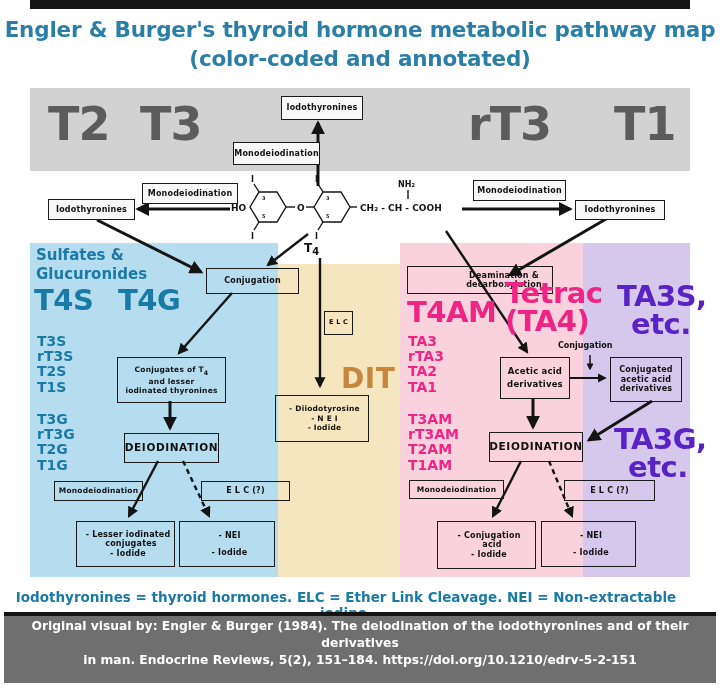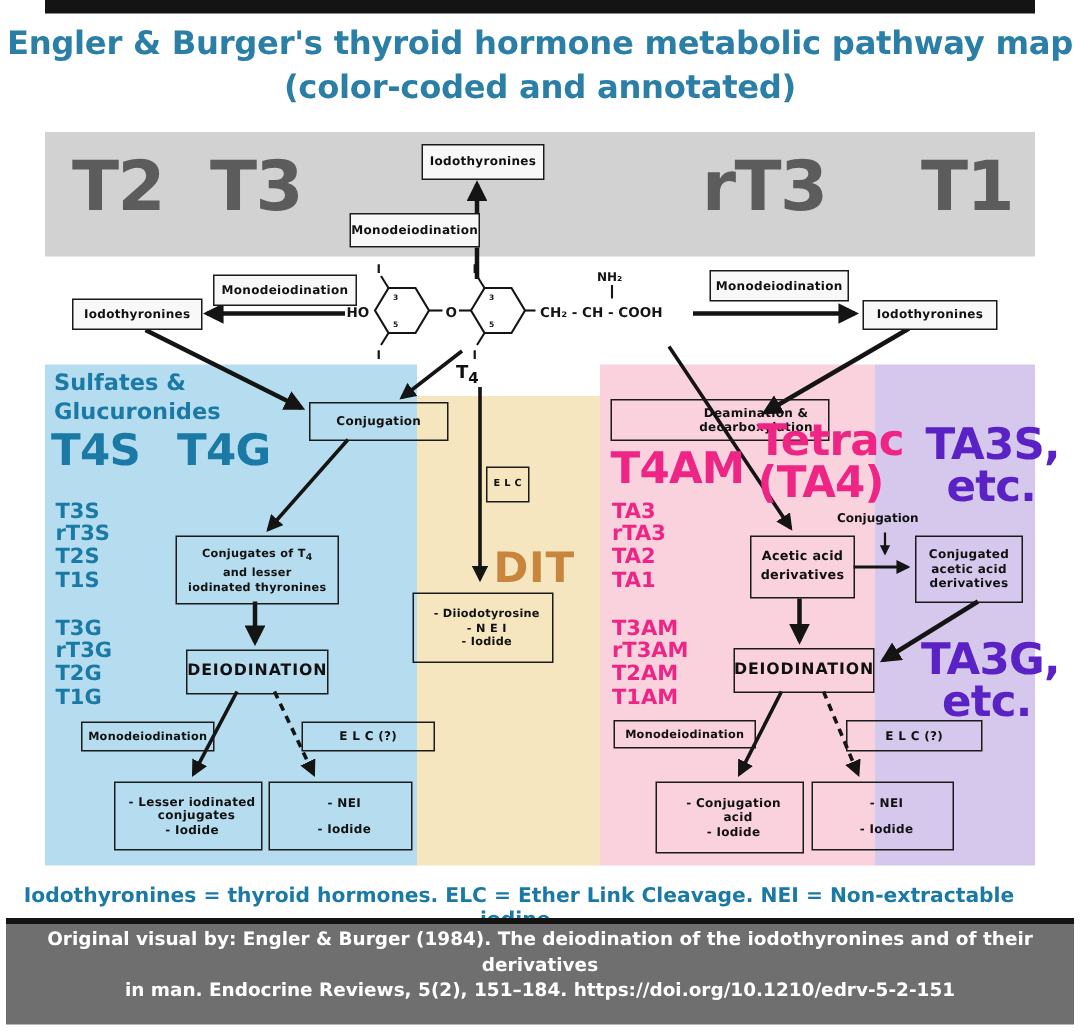"DIT" .dit { margin-left: none -> 12px }
